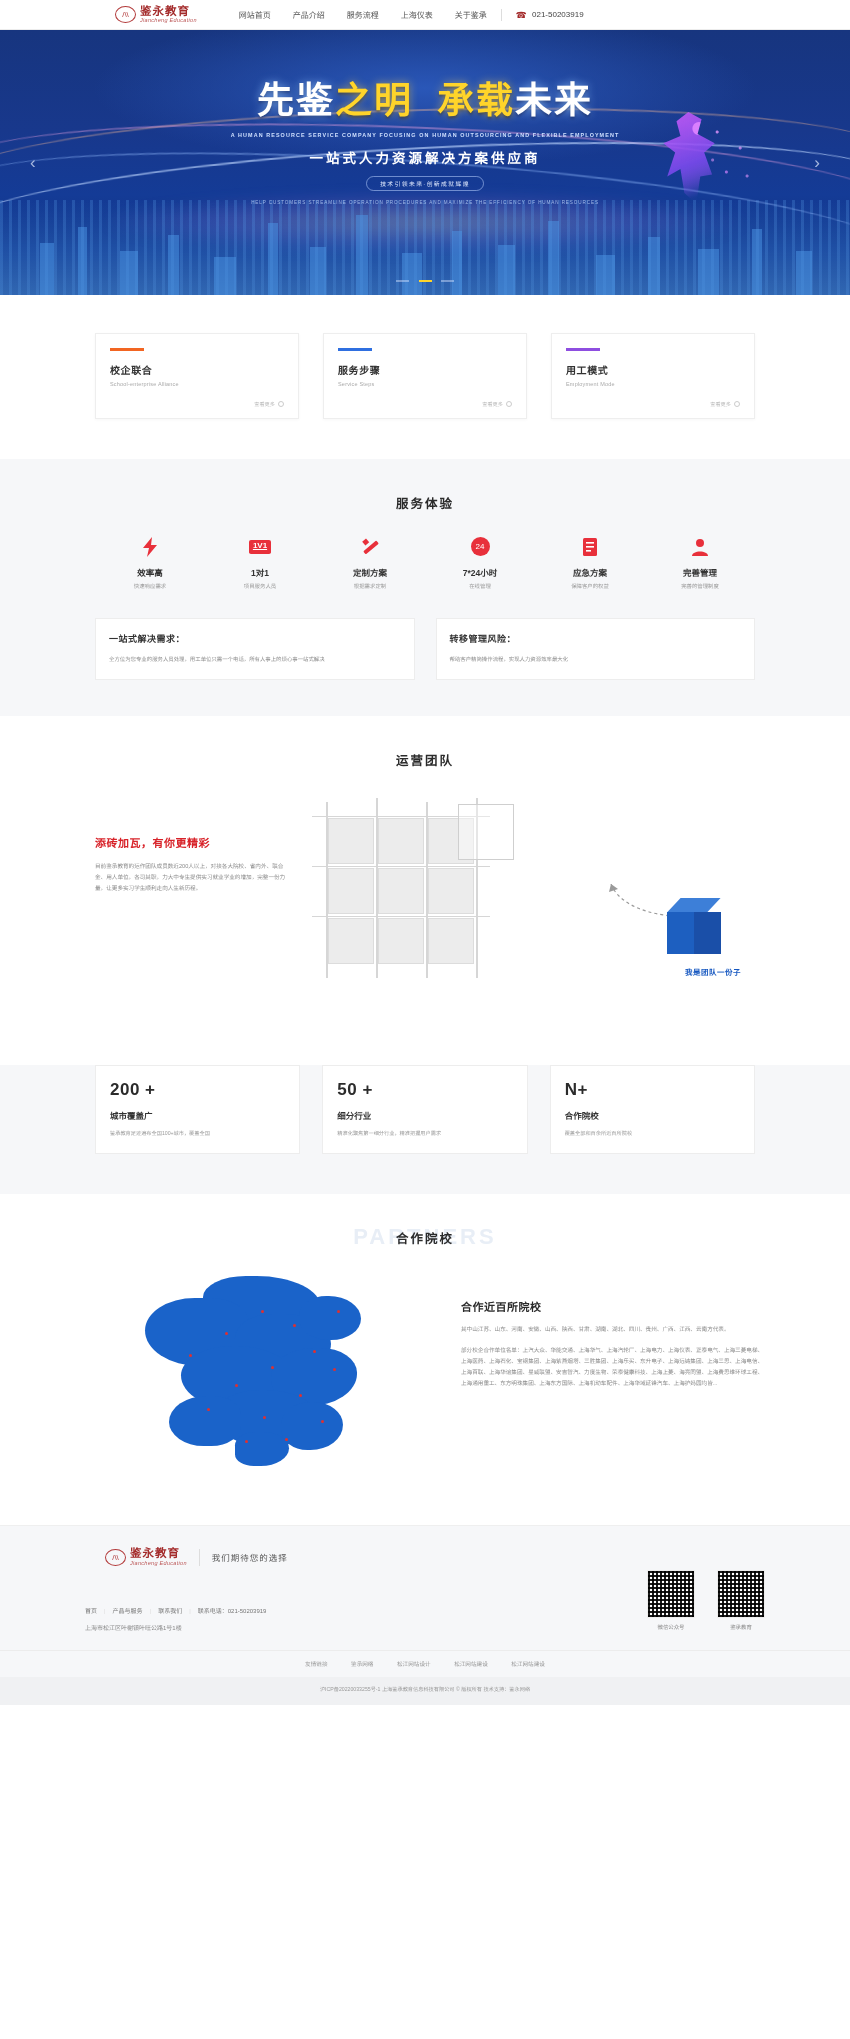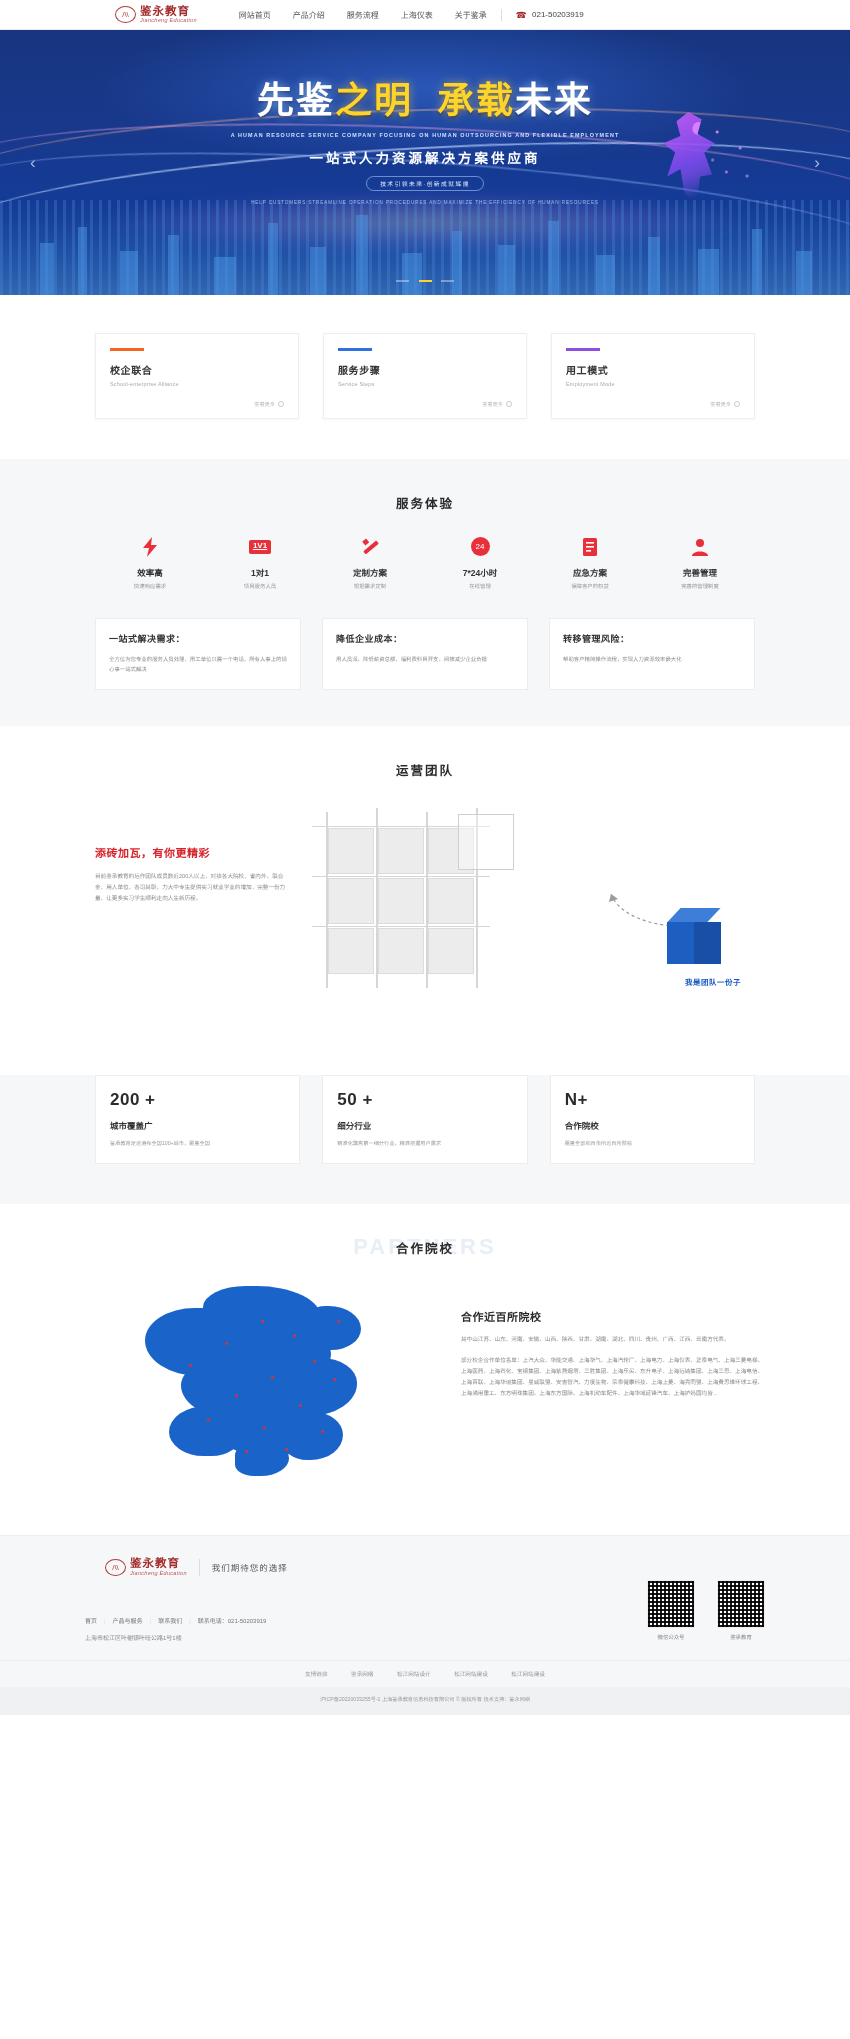"降低企业成本：" div.vbox { html: <div> <div>降低企业成本：</div> <div>用人员派，降低薪资总额，福利费科目开支，间接减少企业负担</div> </div> -> none }
